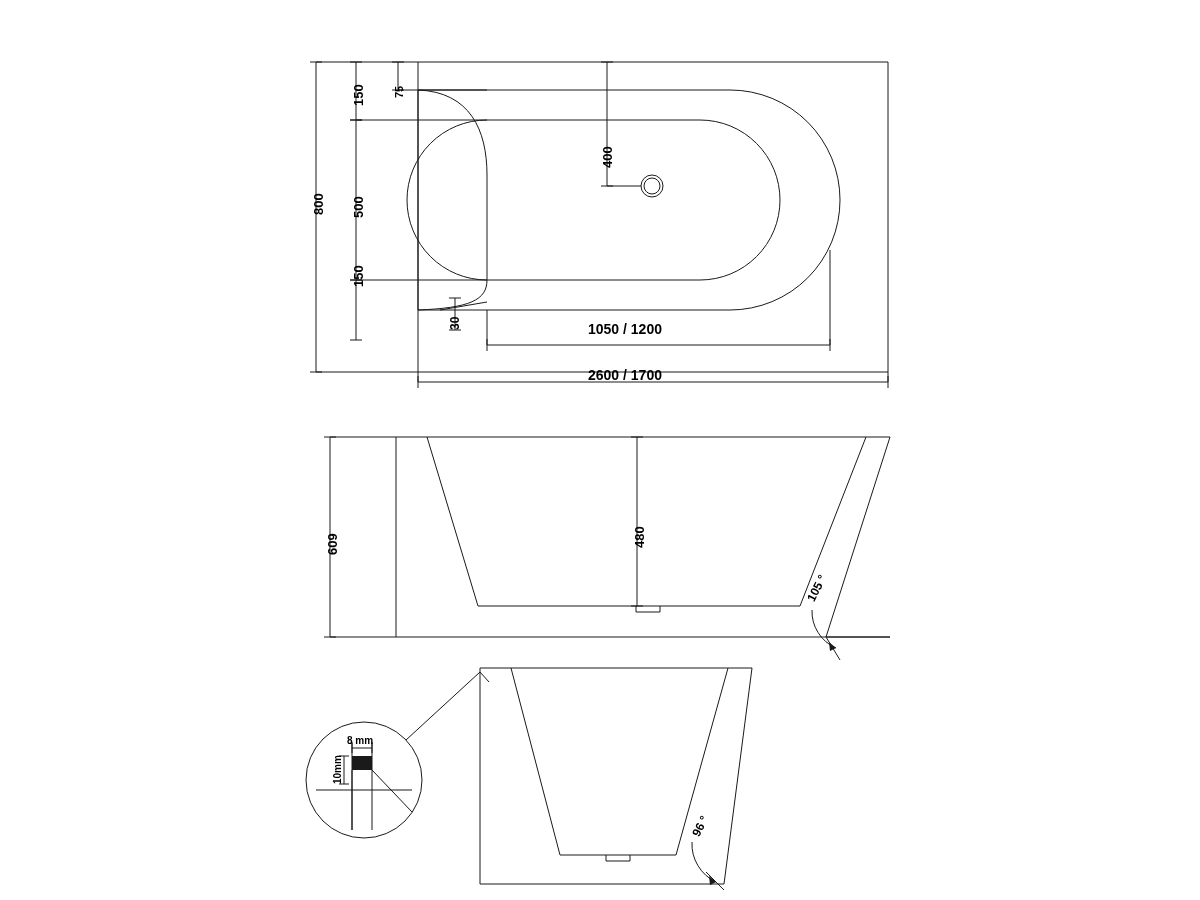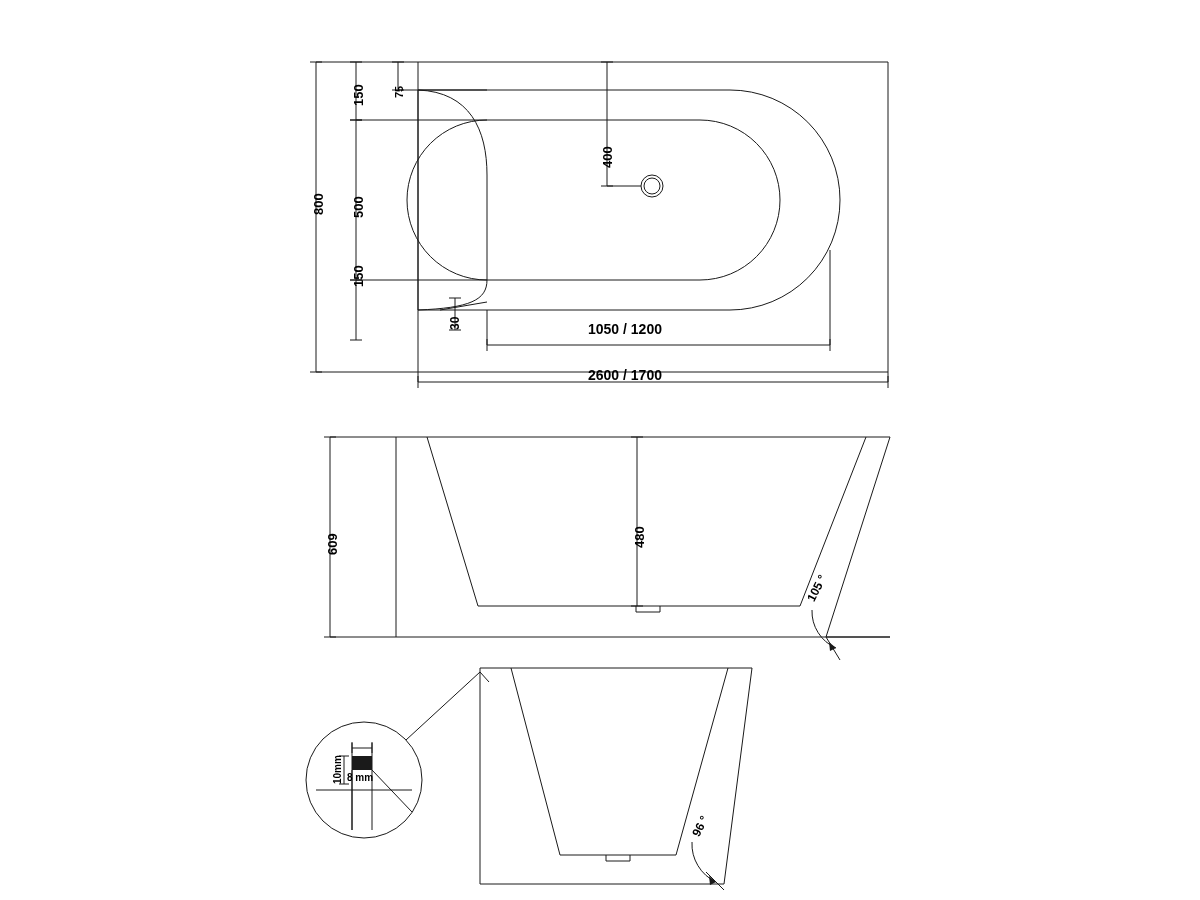"8 mm" div.lbl { margin-top: 37px -> none }
